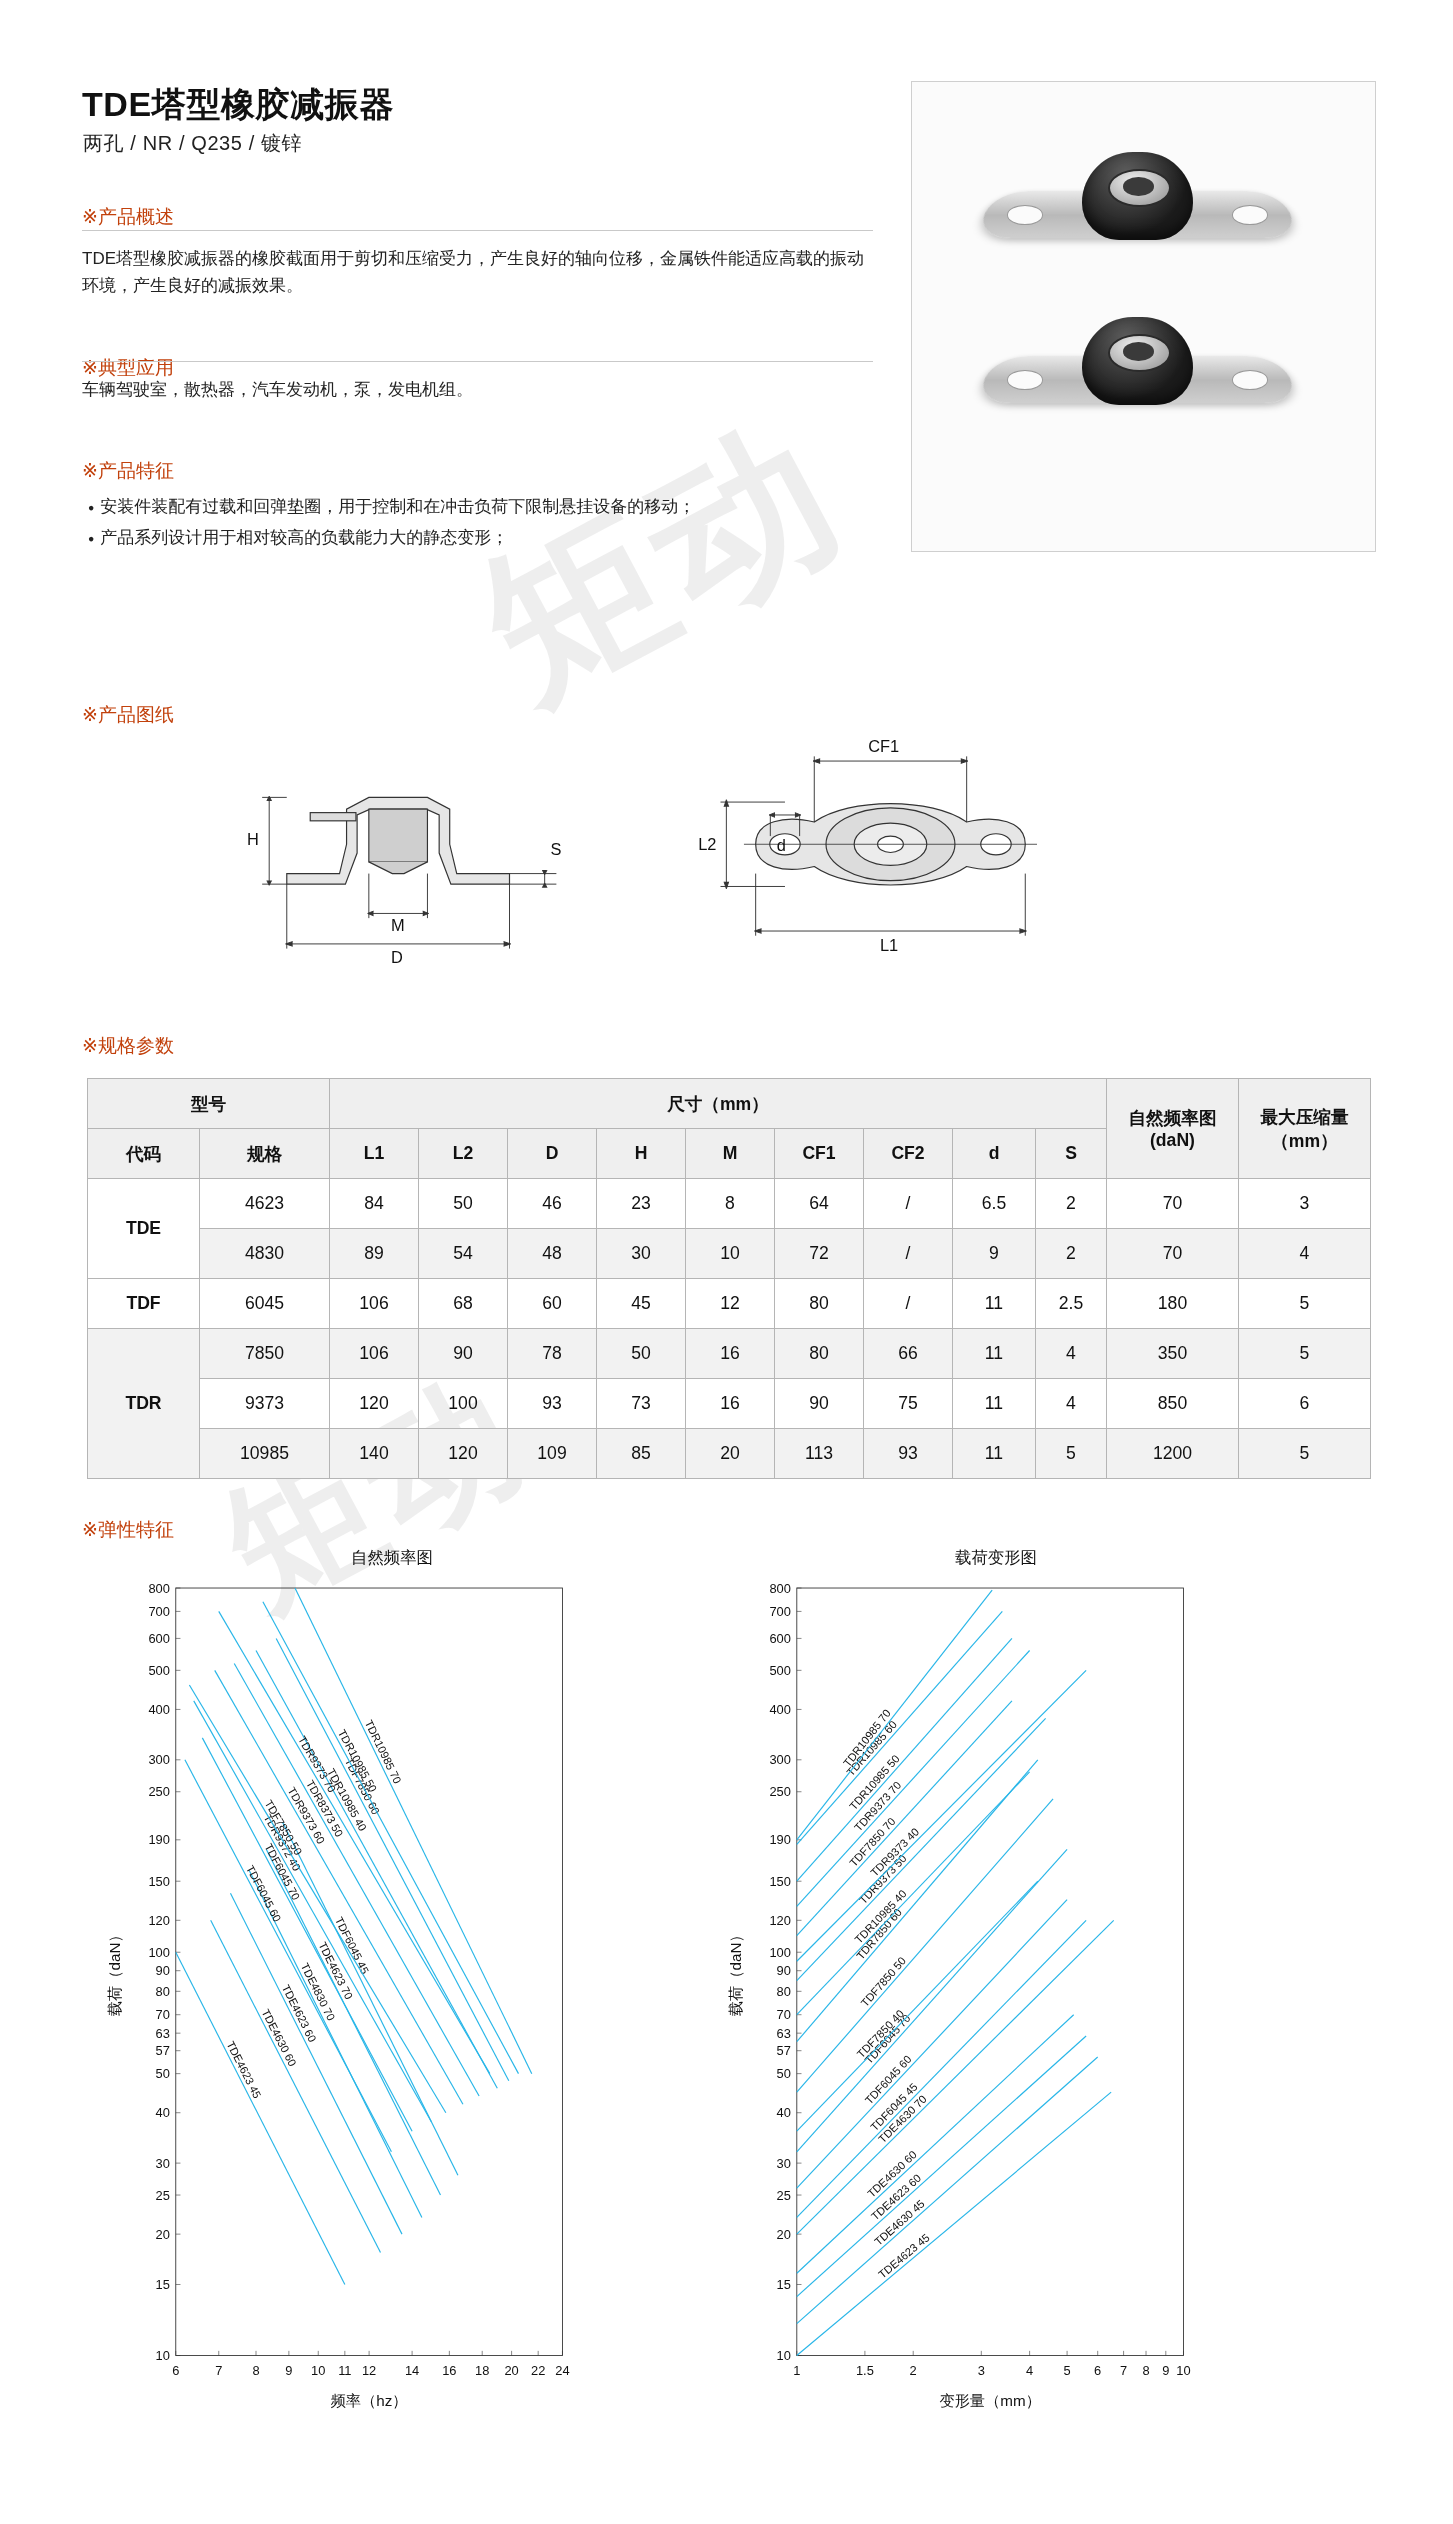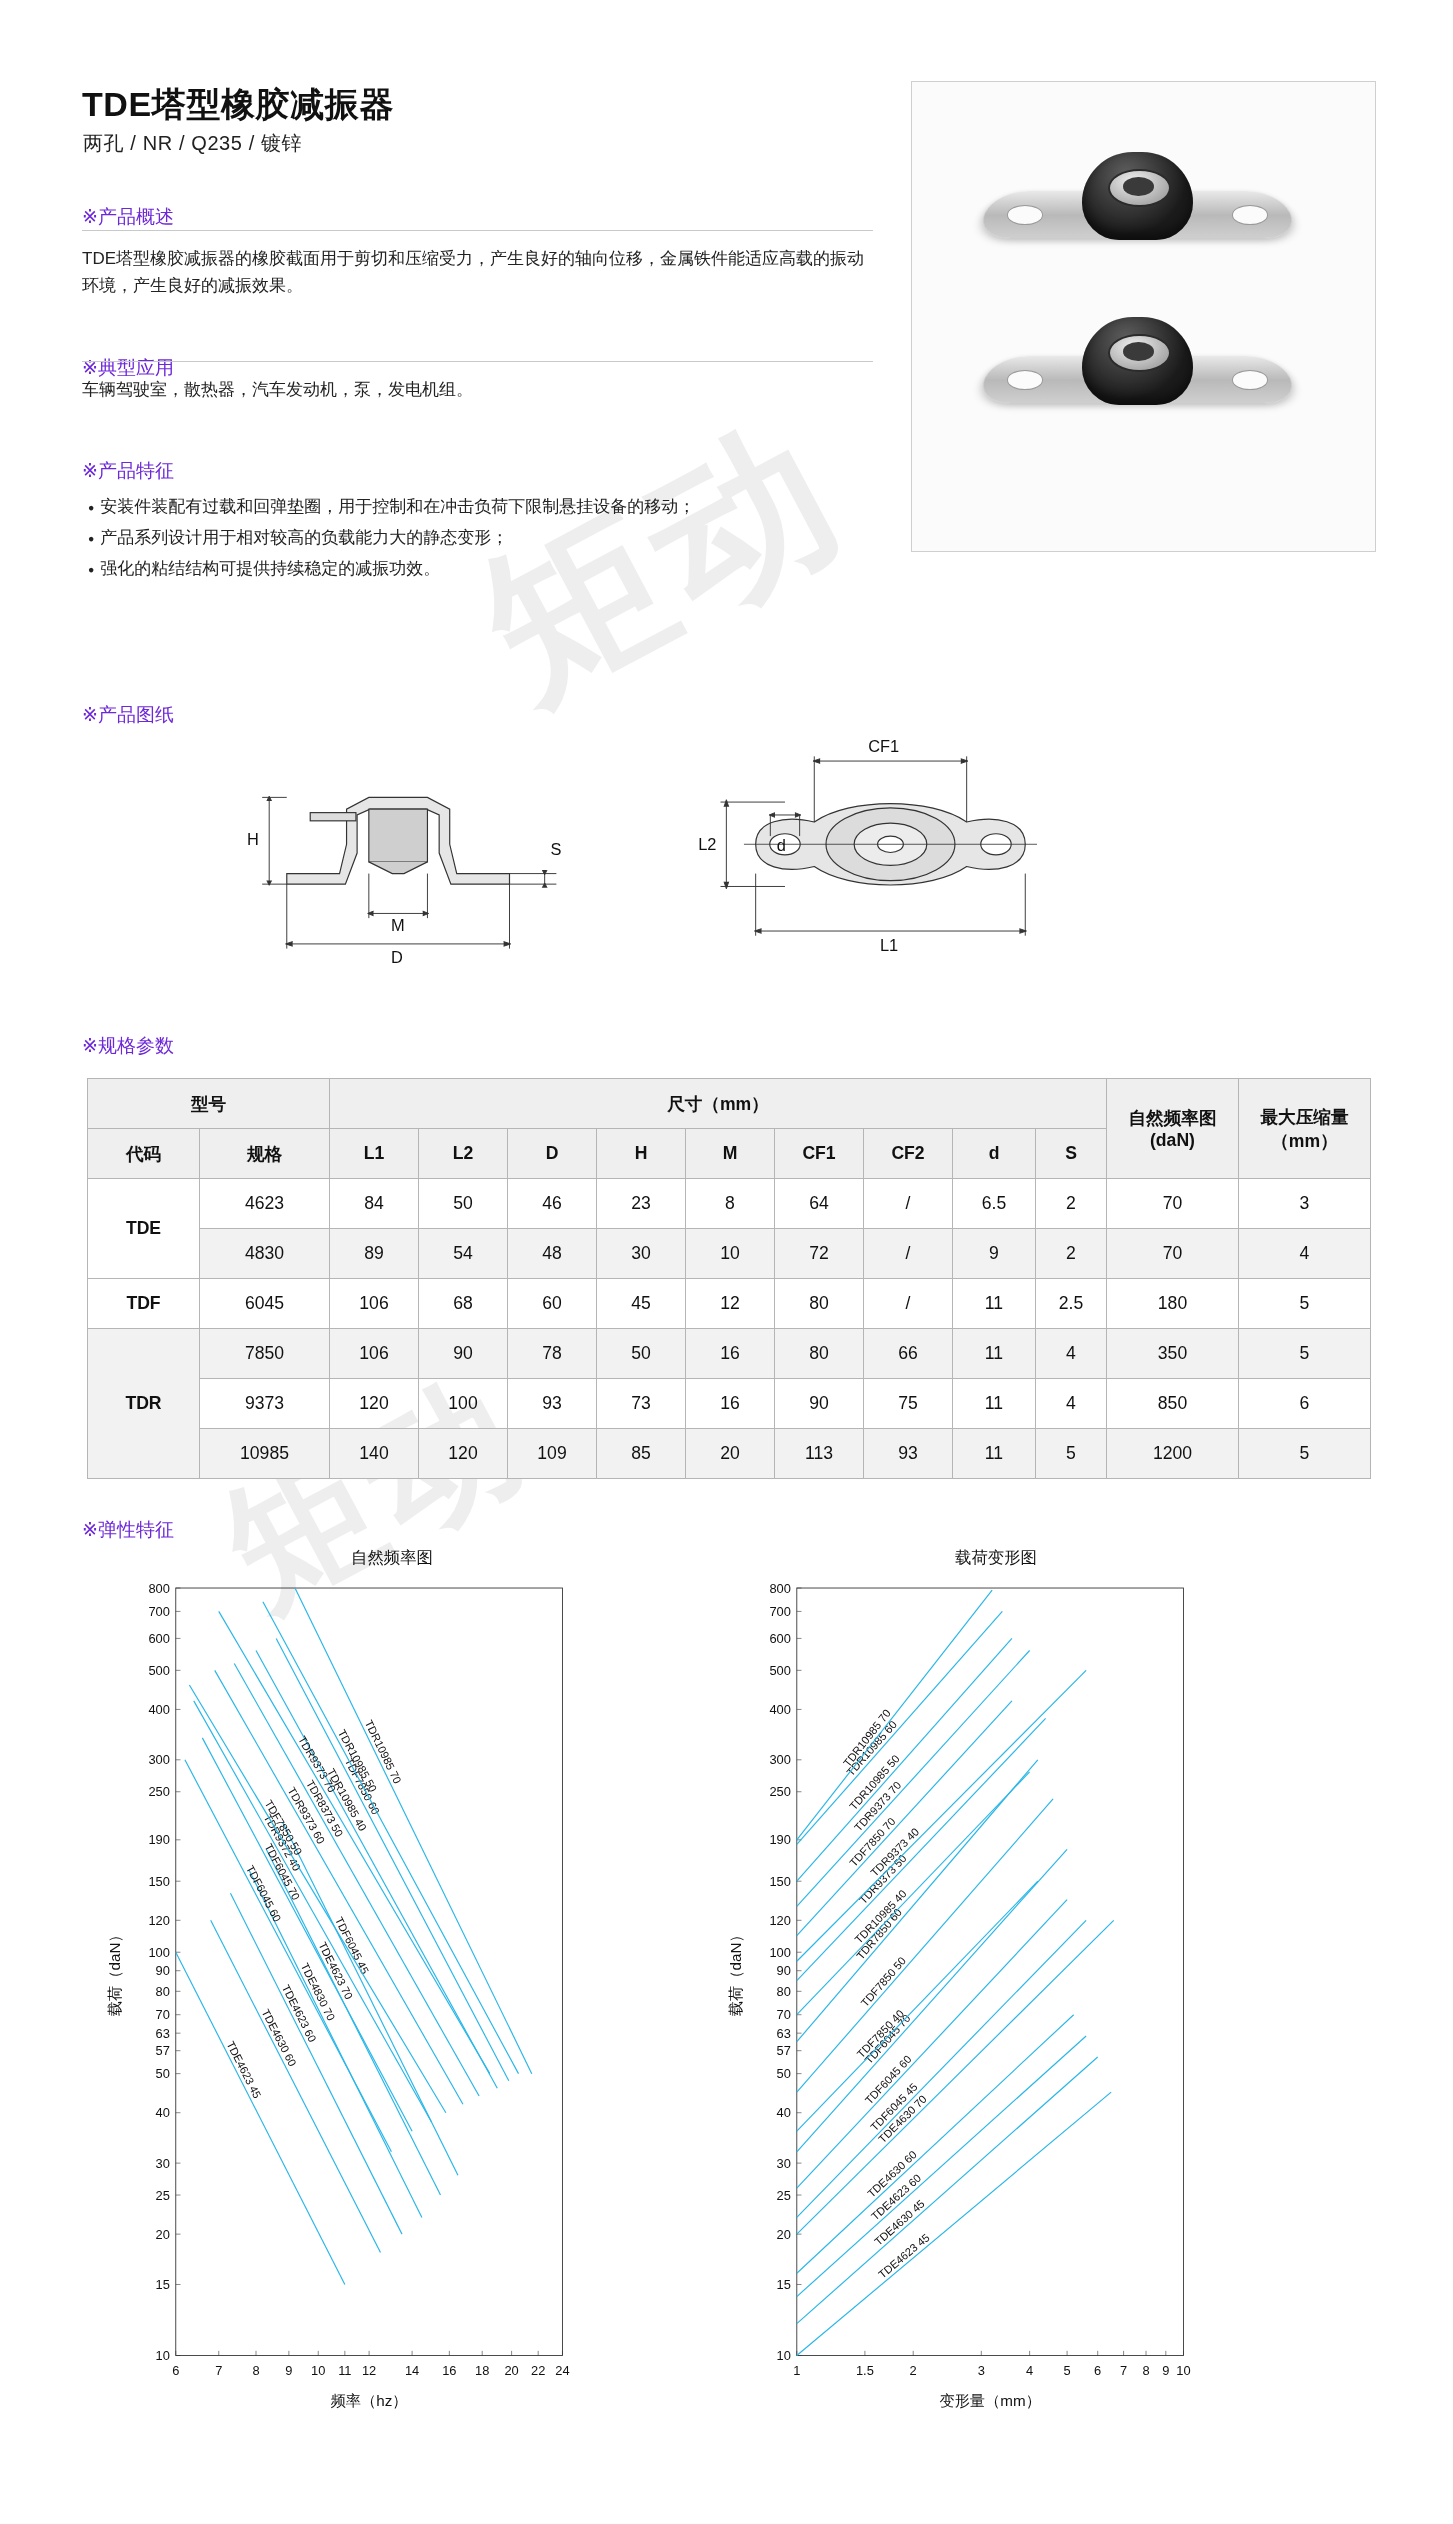"※产品概述" .sec-h { color: #6d28d9 -> #c2410c }
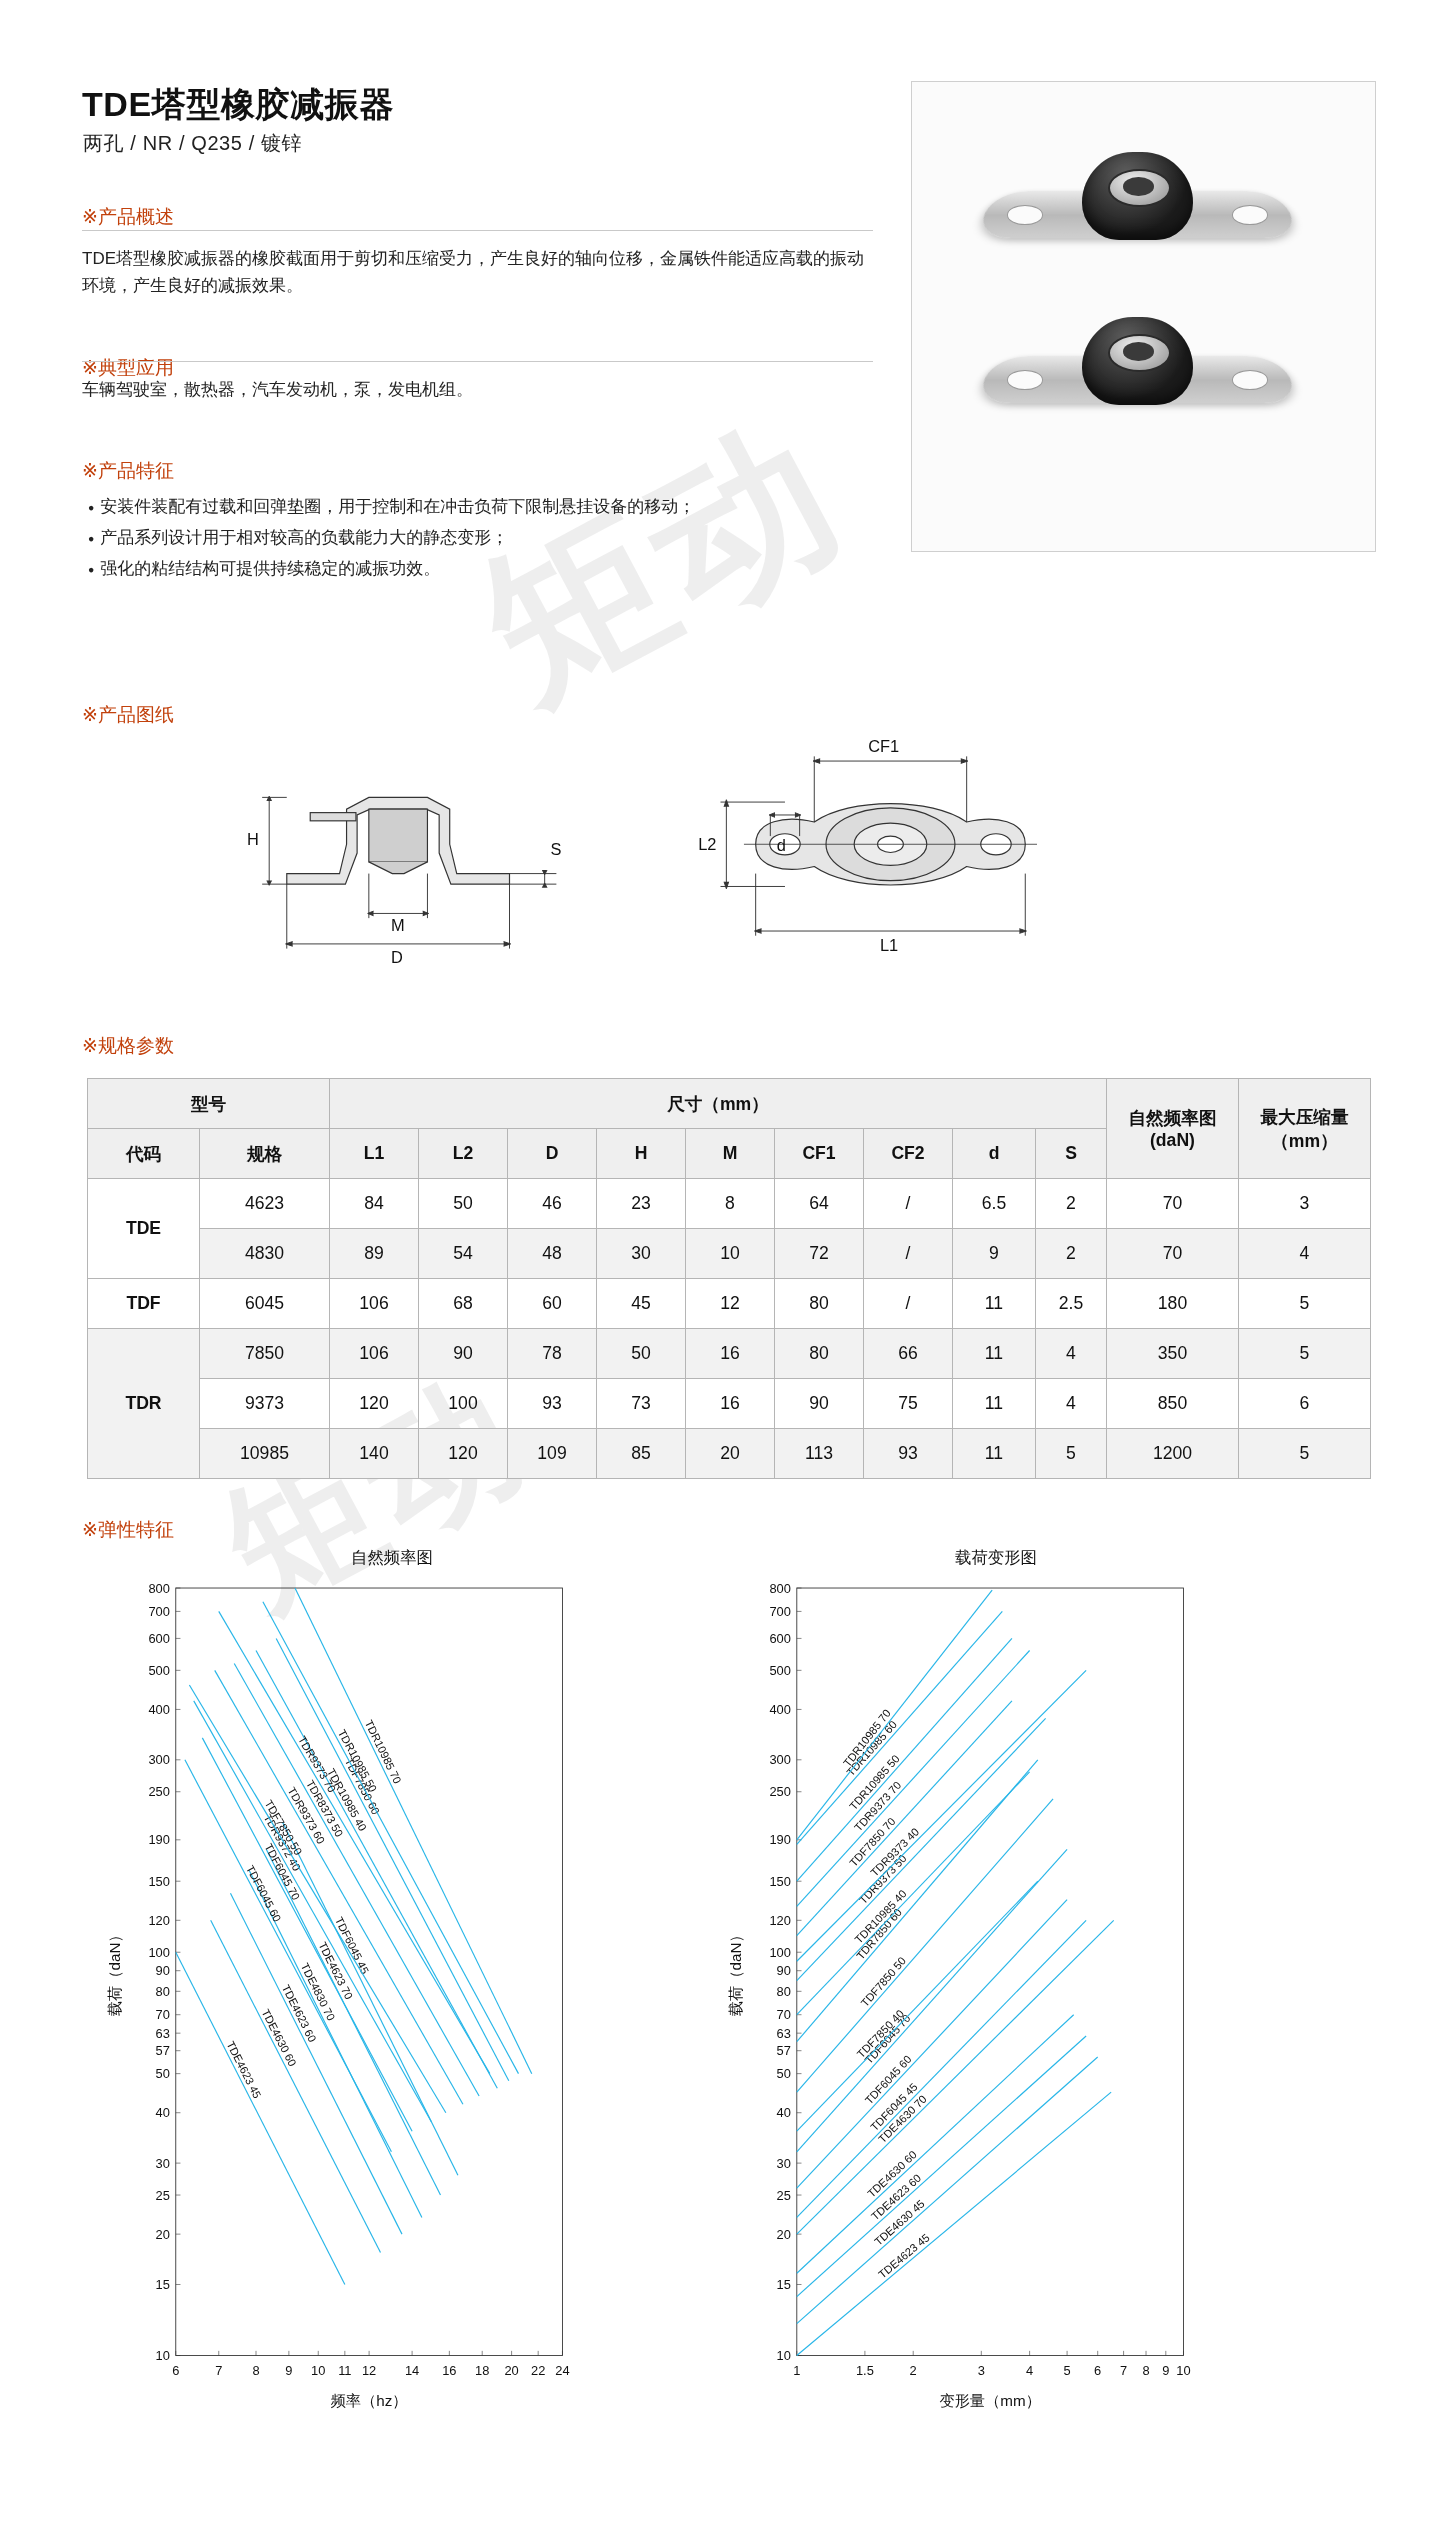"强化的粘结结构可提供持续稳定的减振功效。" div { html: <div>强化的粘结结构可提供持续稳定的减振功效。</div> -> none }
